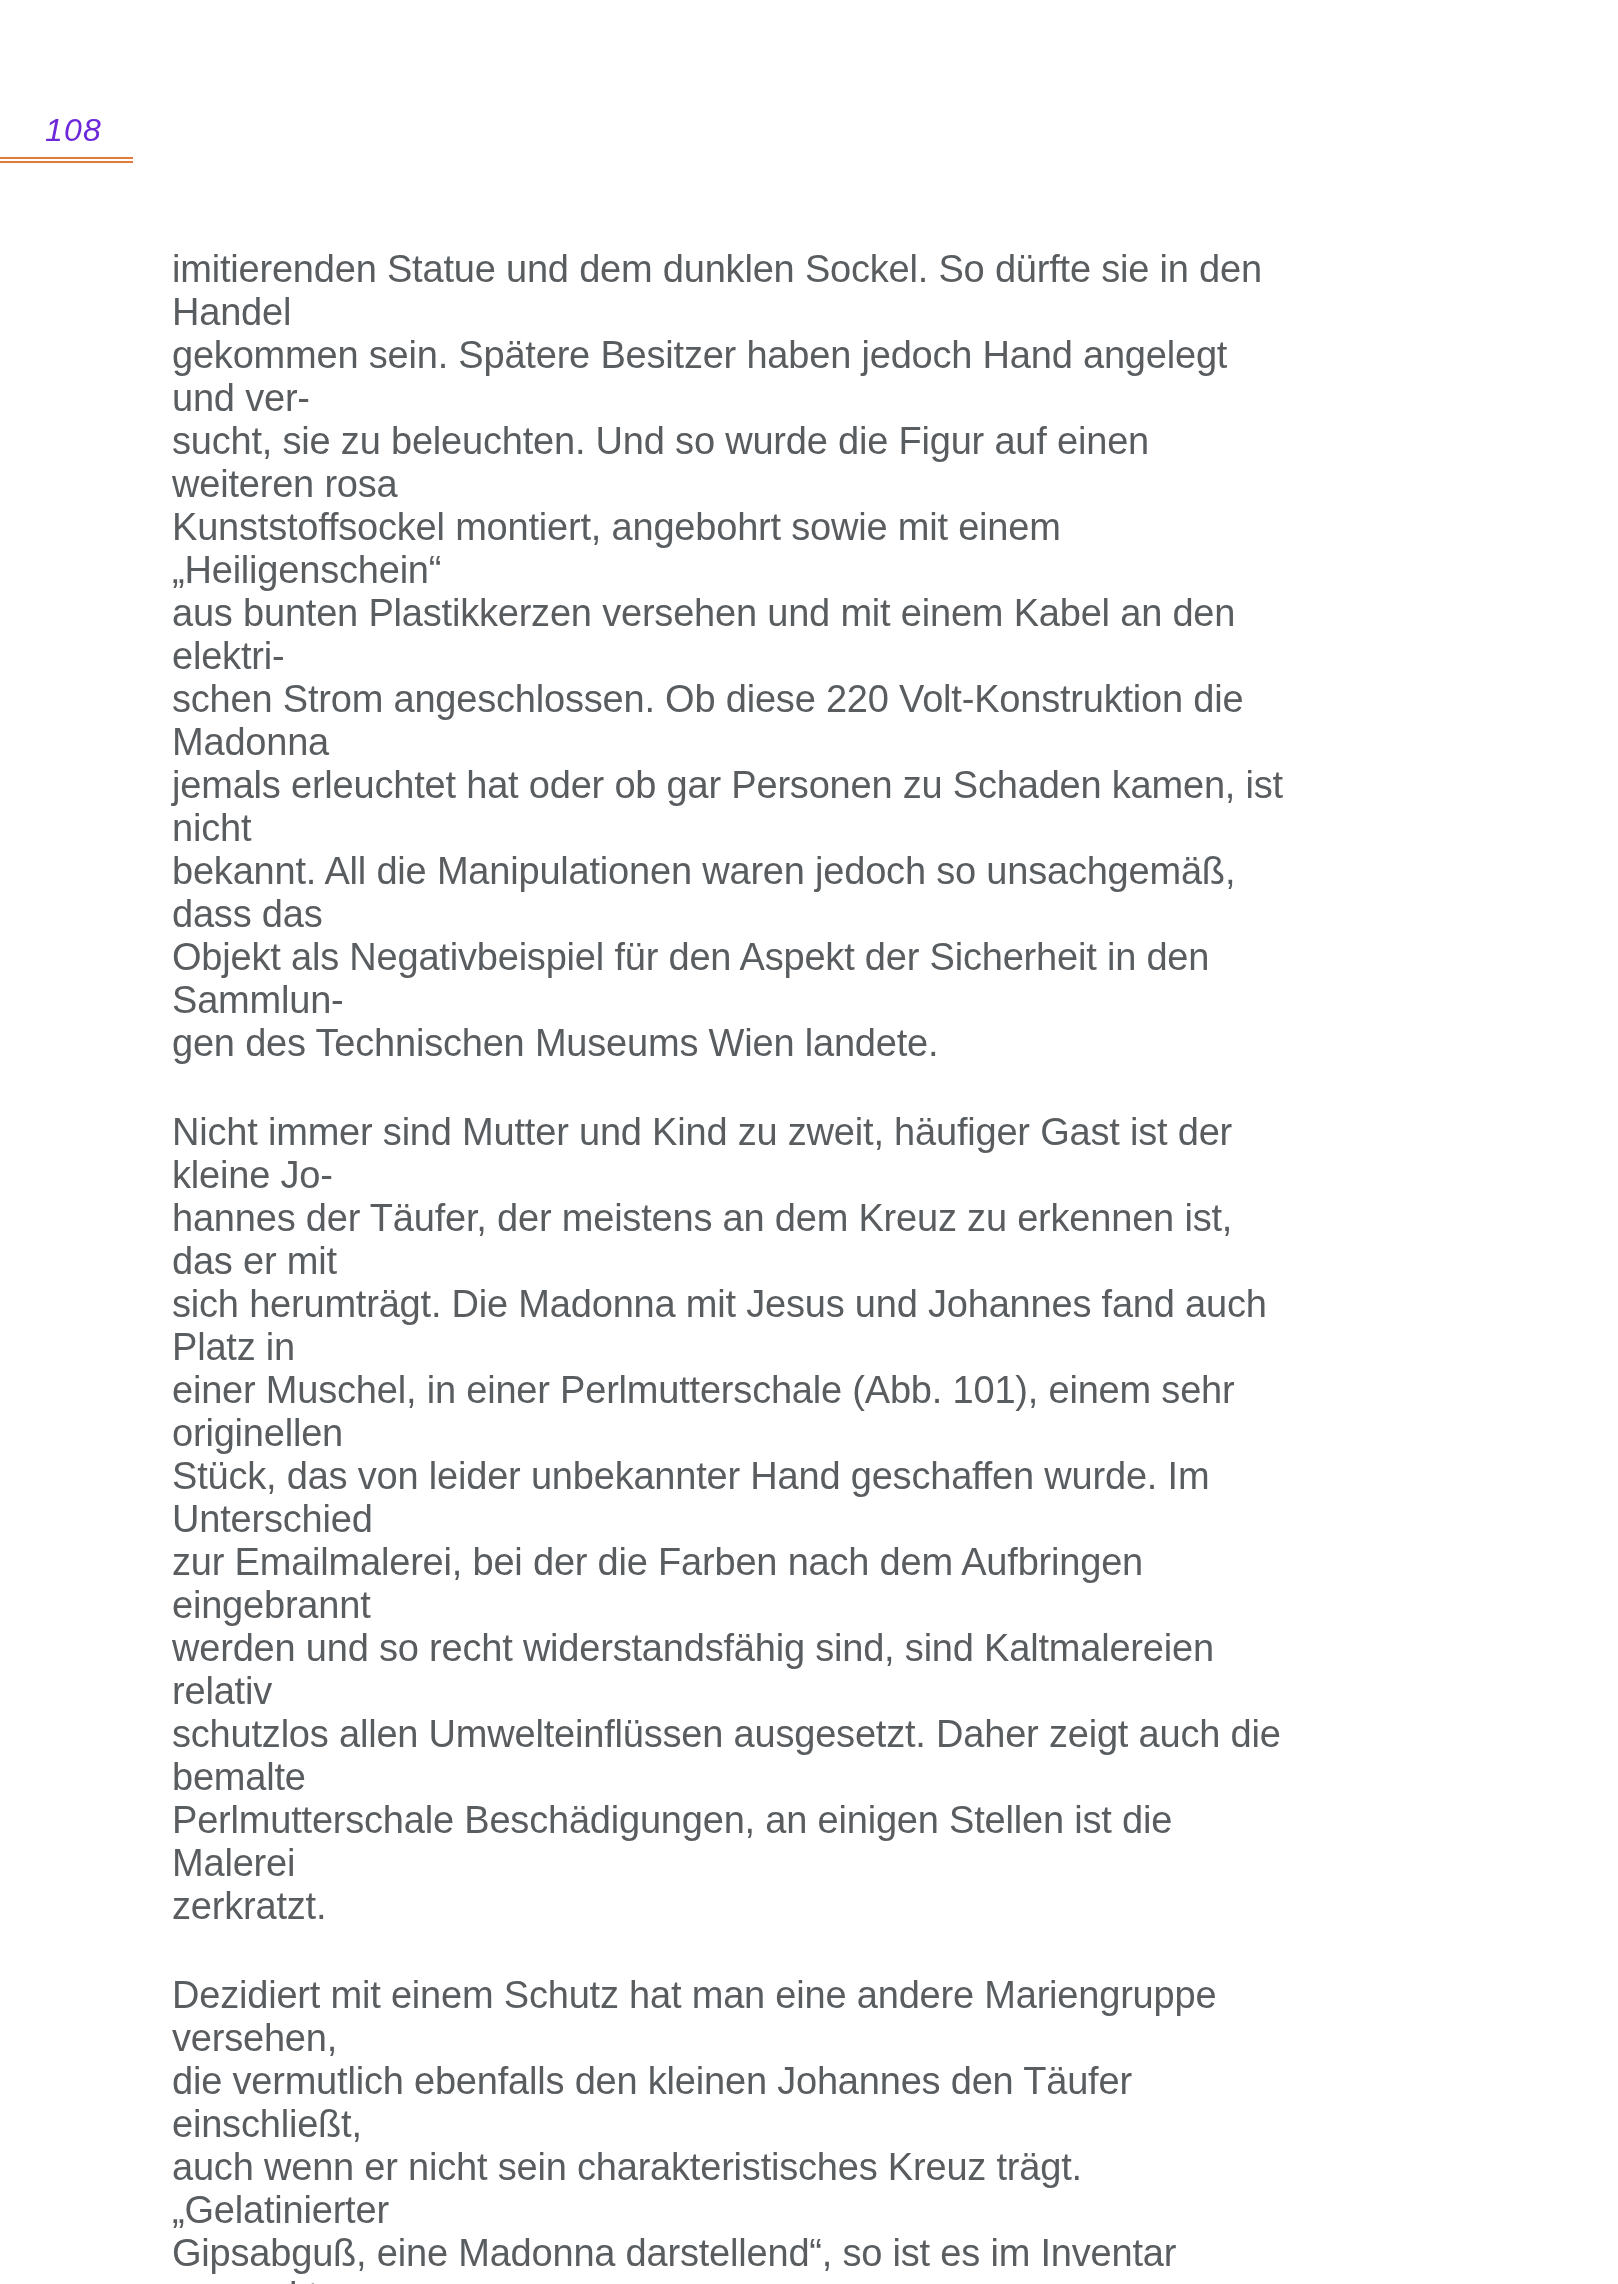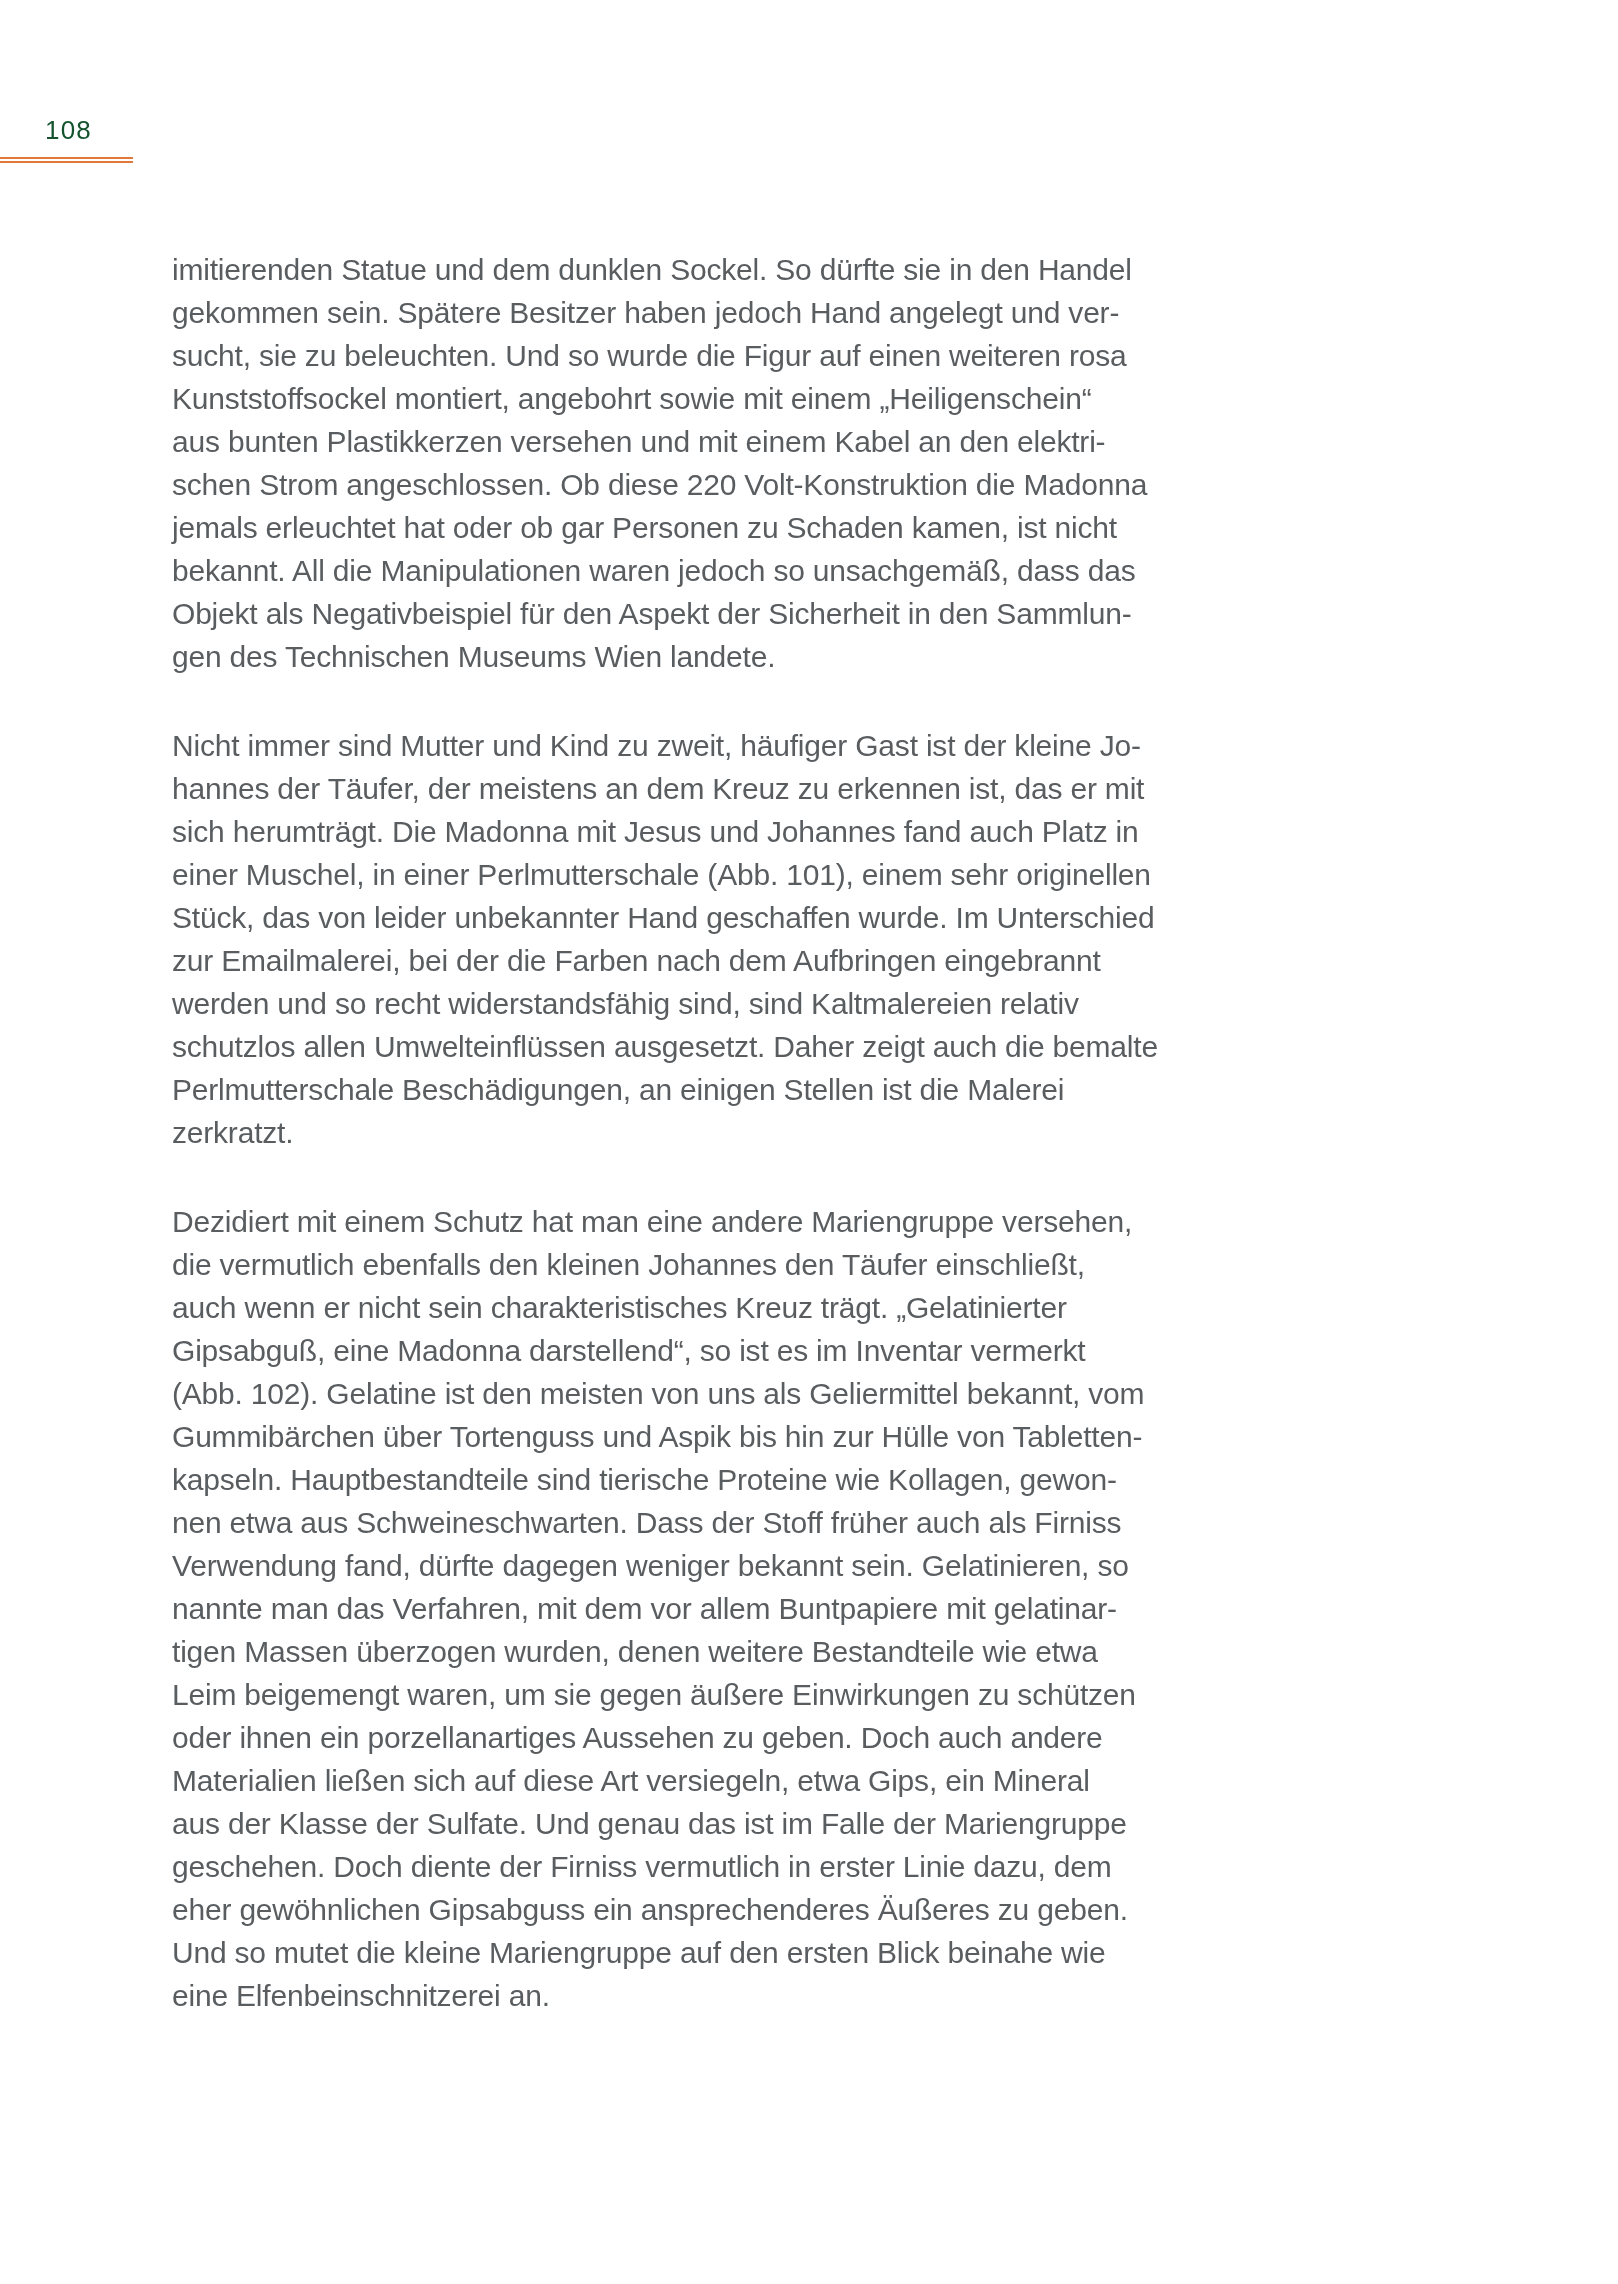"108" .folio { color: #14532d -> #6d28d9; font-size: 26px -> 32px; font-style: none -> italic }
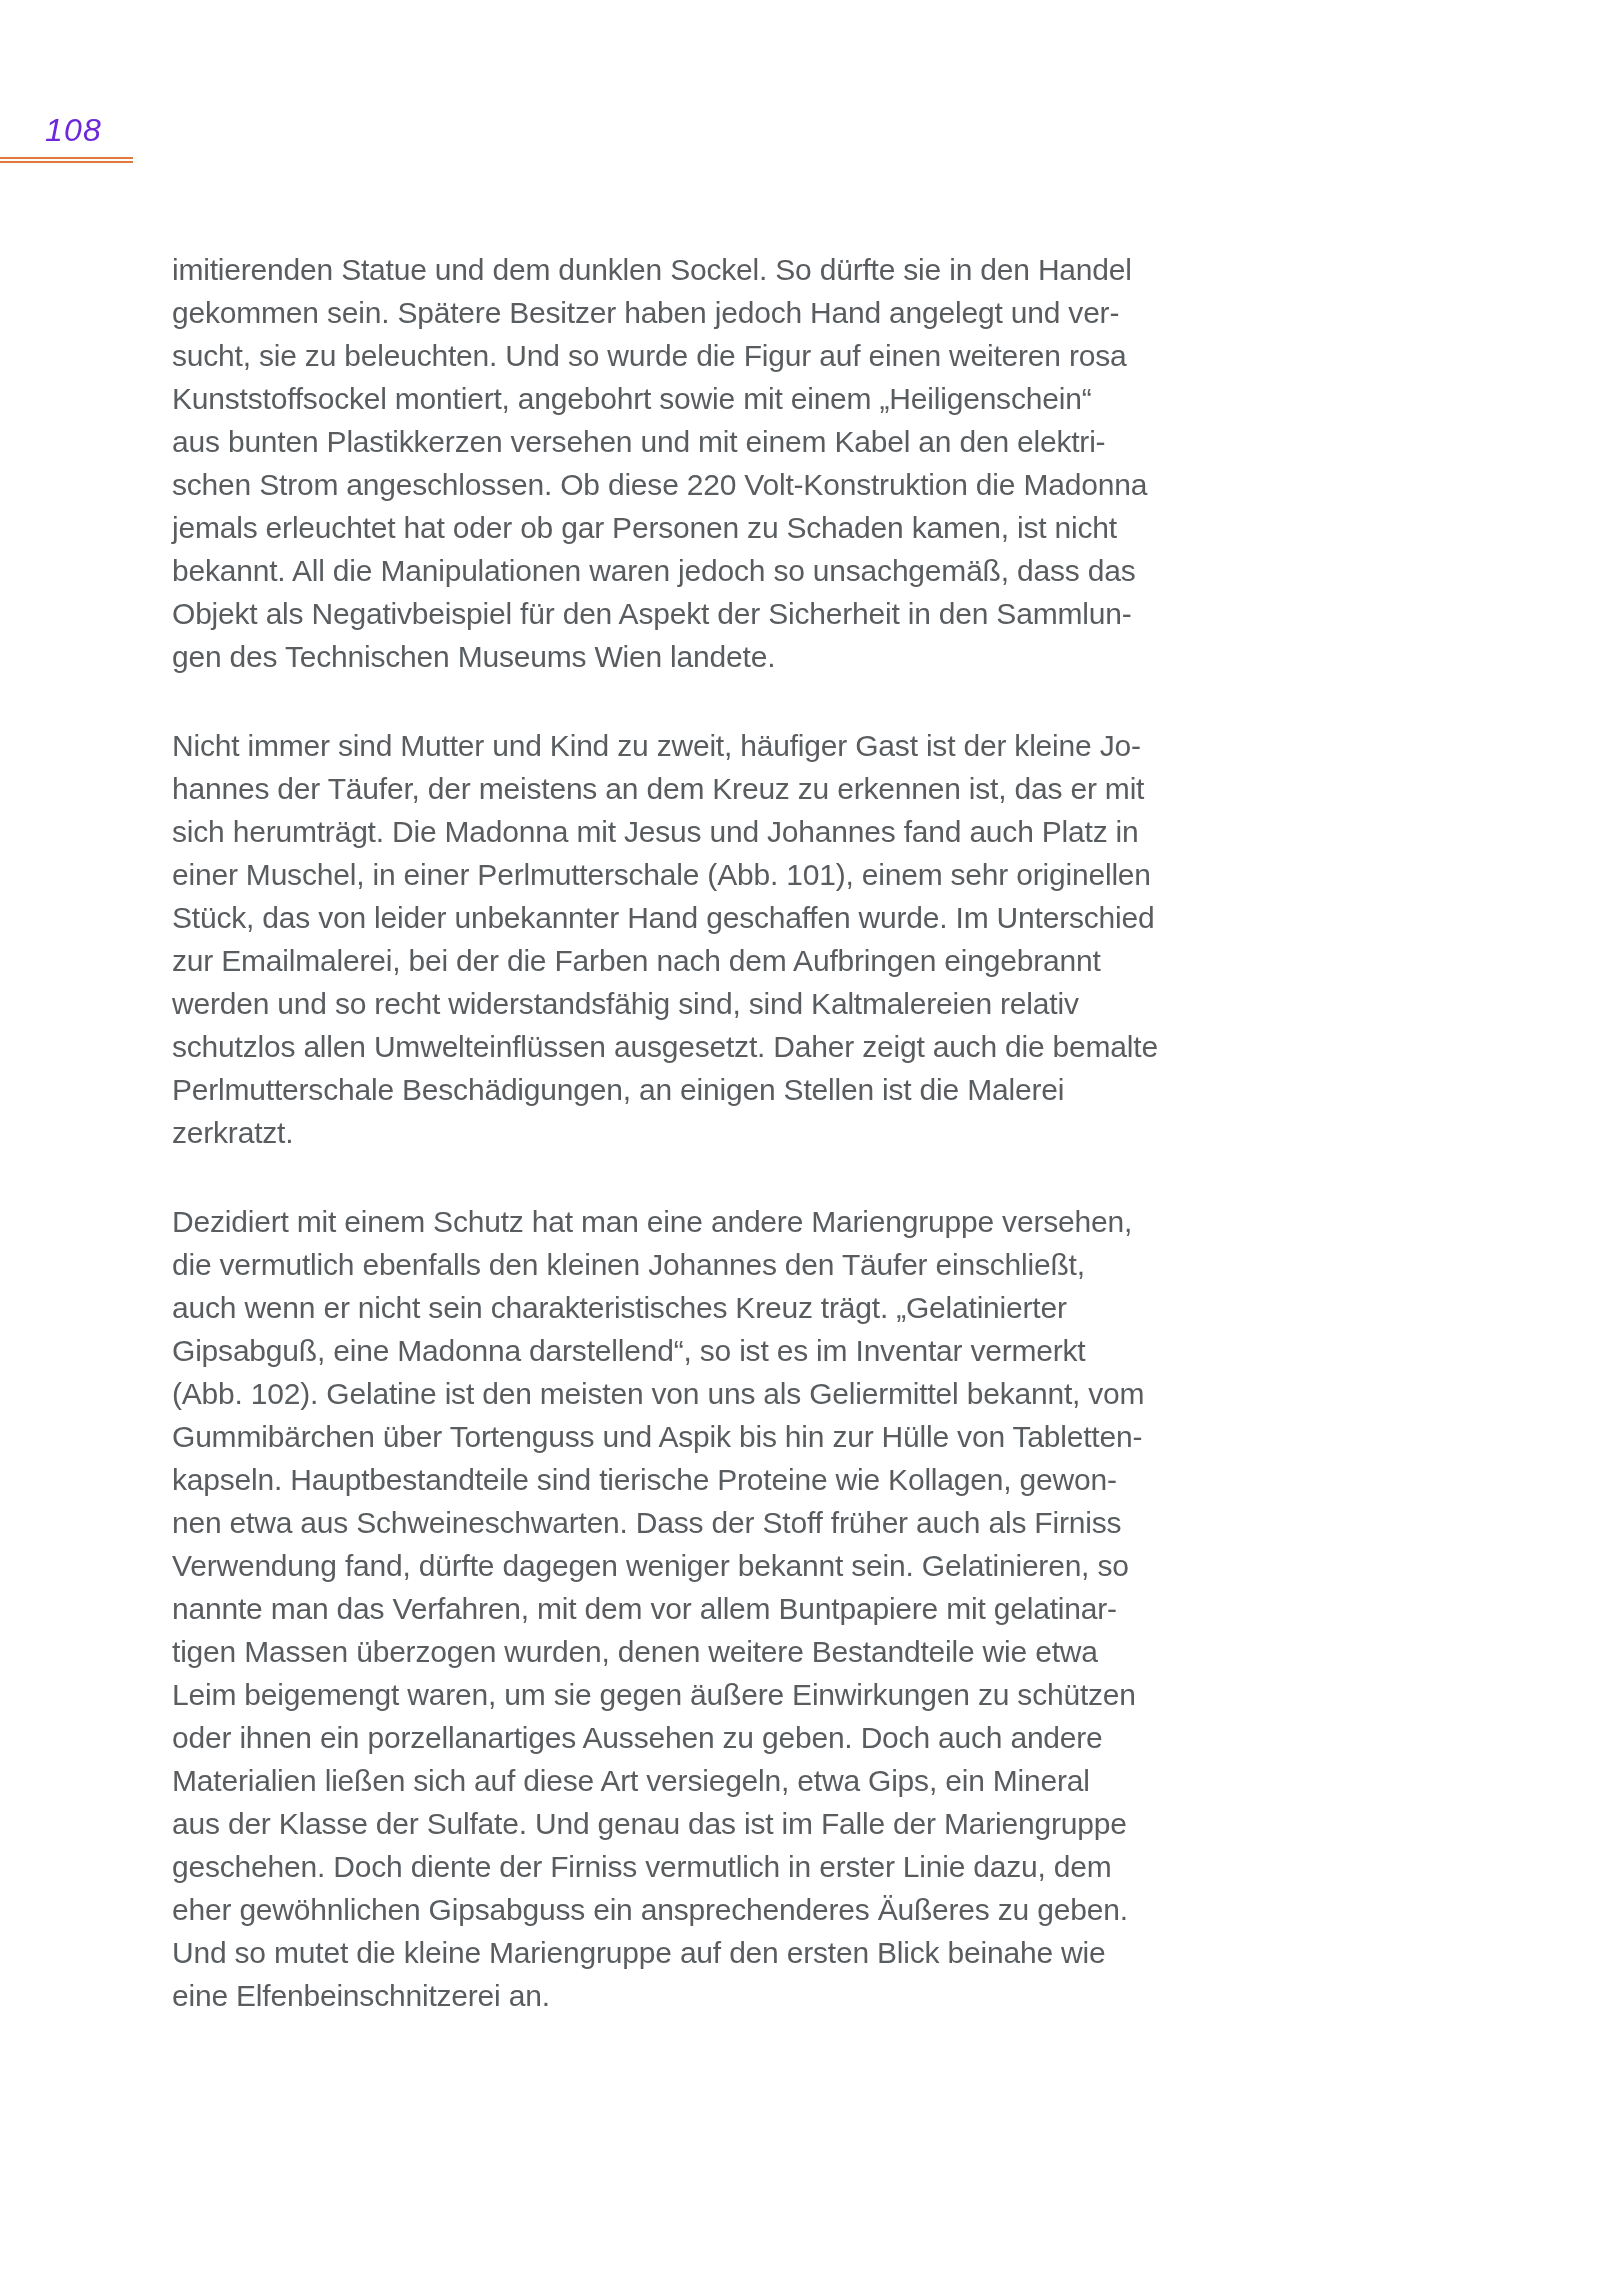"imitierenden Statue und dem dunklen" .para { font-size: 30px -> 38px }
